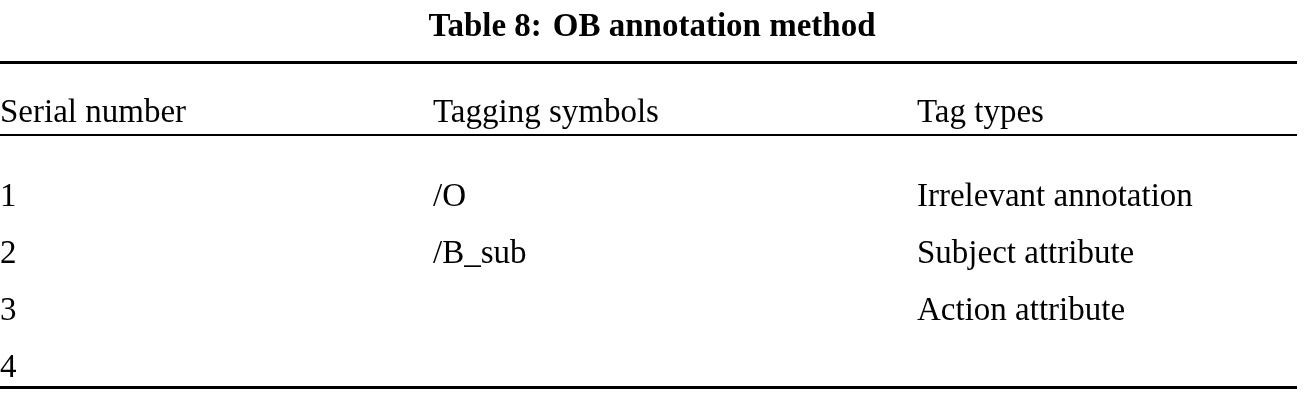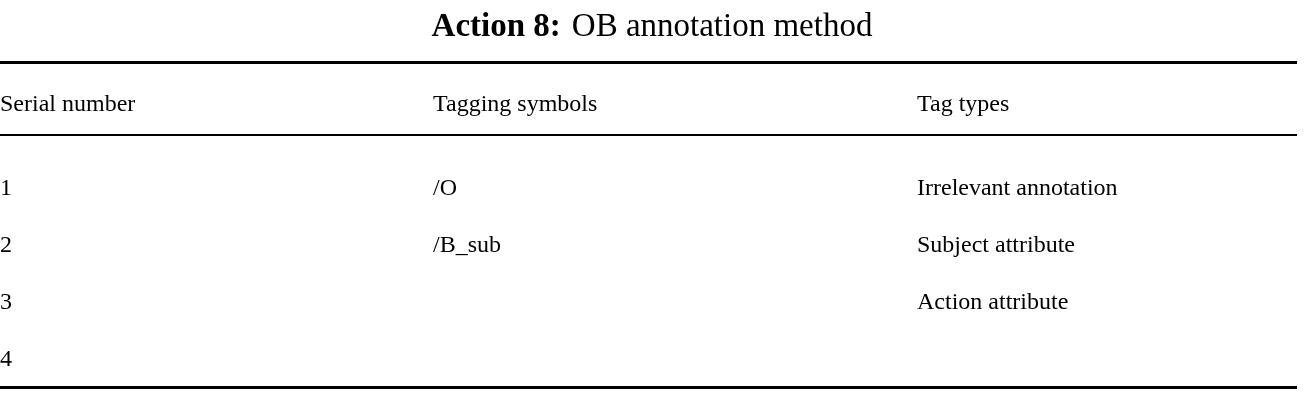"Action 8:" span.caption-label { text: Action -> Table }
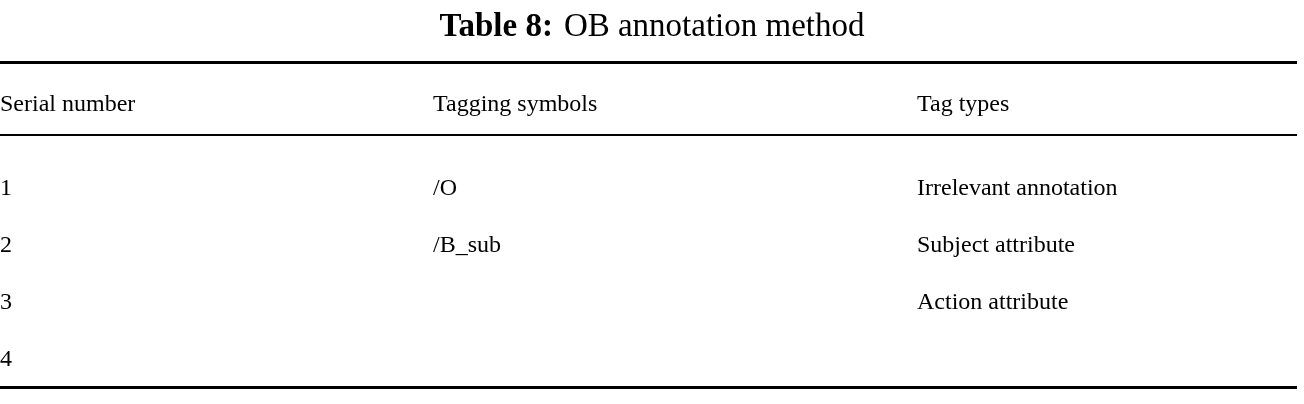"OB annotation method" .caption .caption-text { font-weight: normal -> bold }
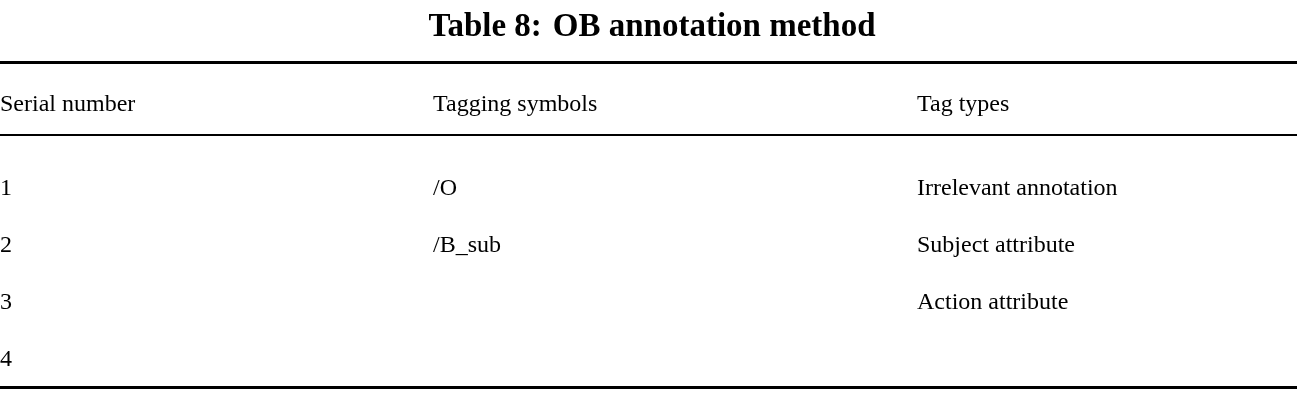"Serial number" .tcell { font-size: 24px -> 33px; top: 8px -> 16px }
